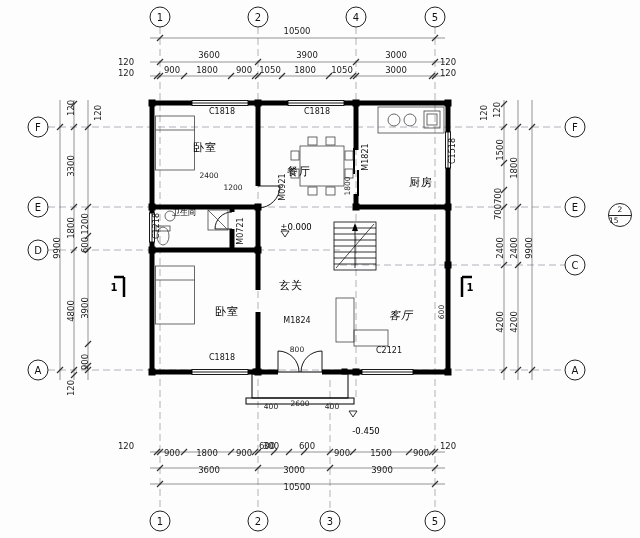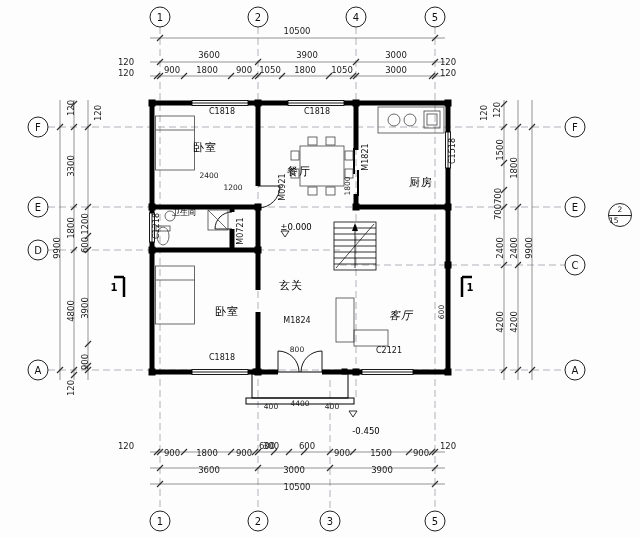"4400" div.lbl { text: 4400 -> 2600 }
